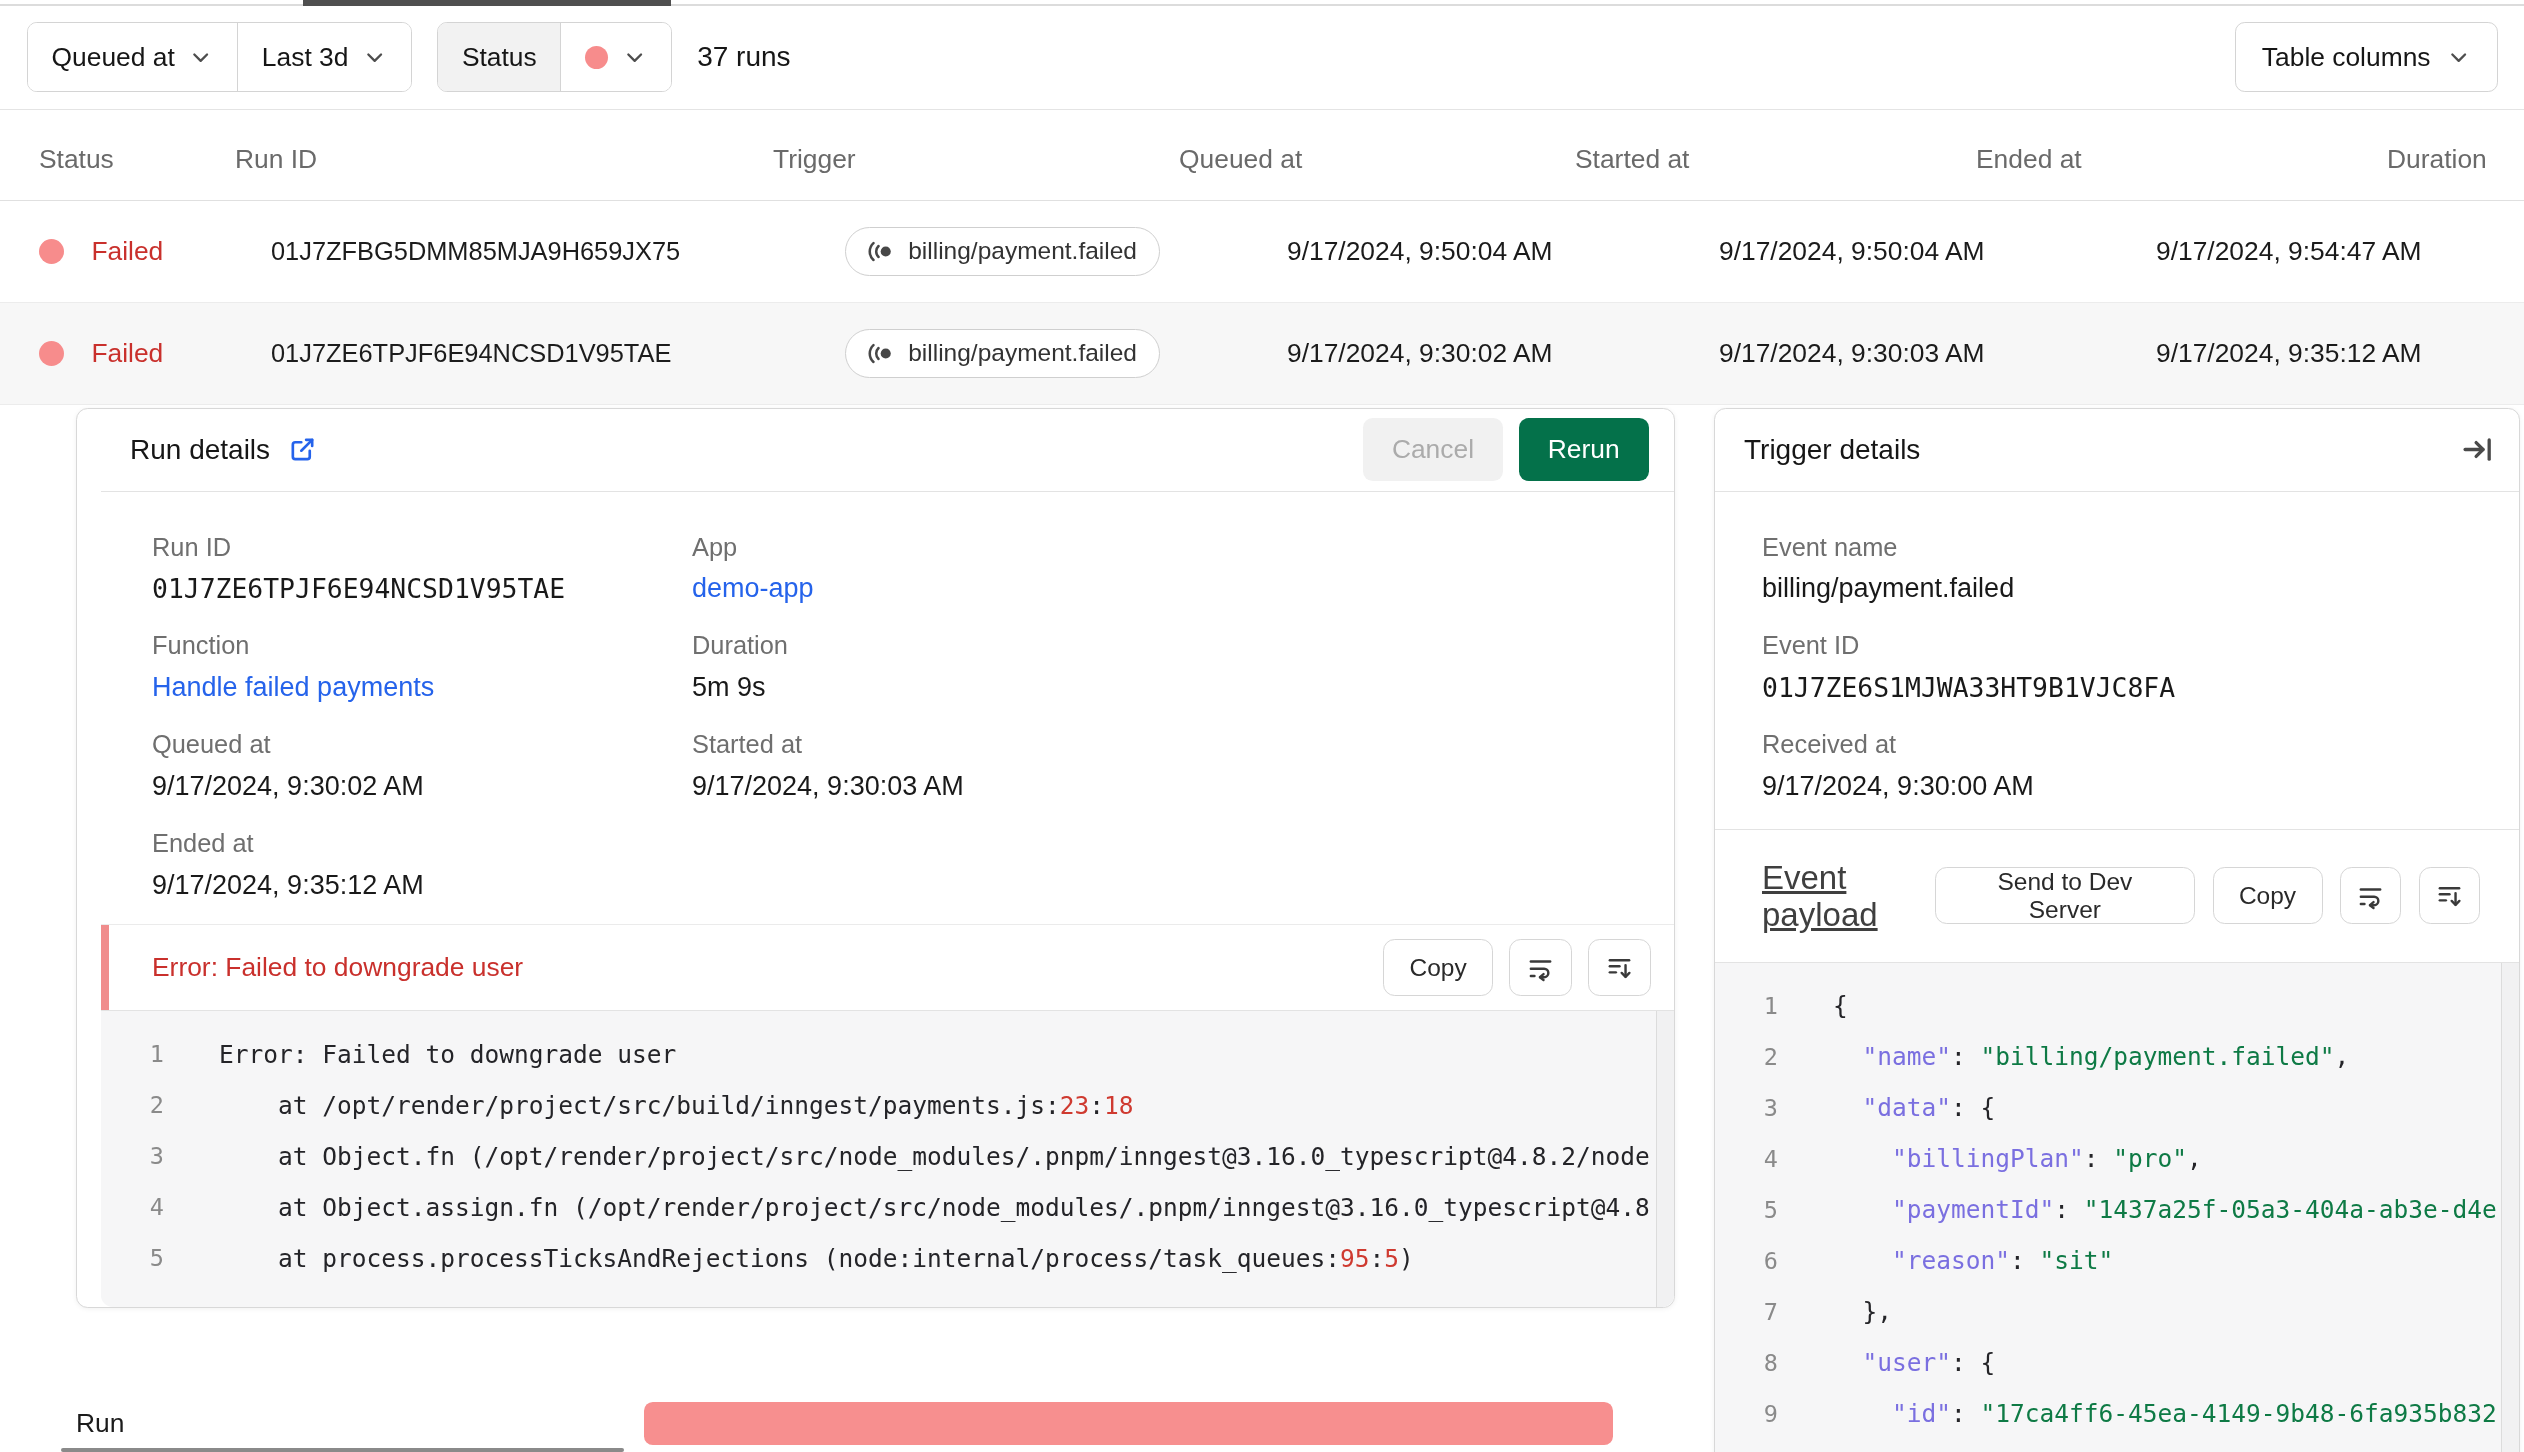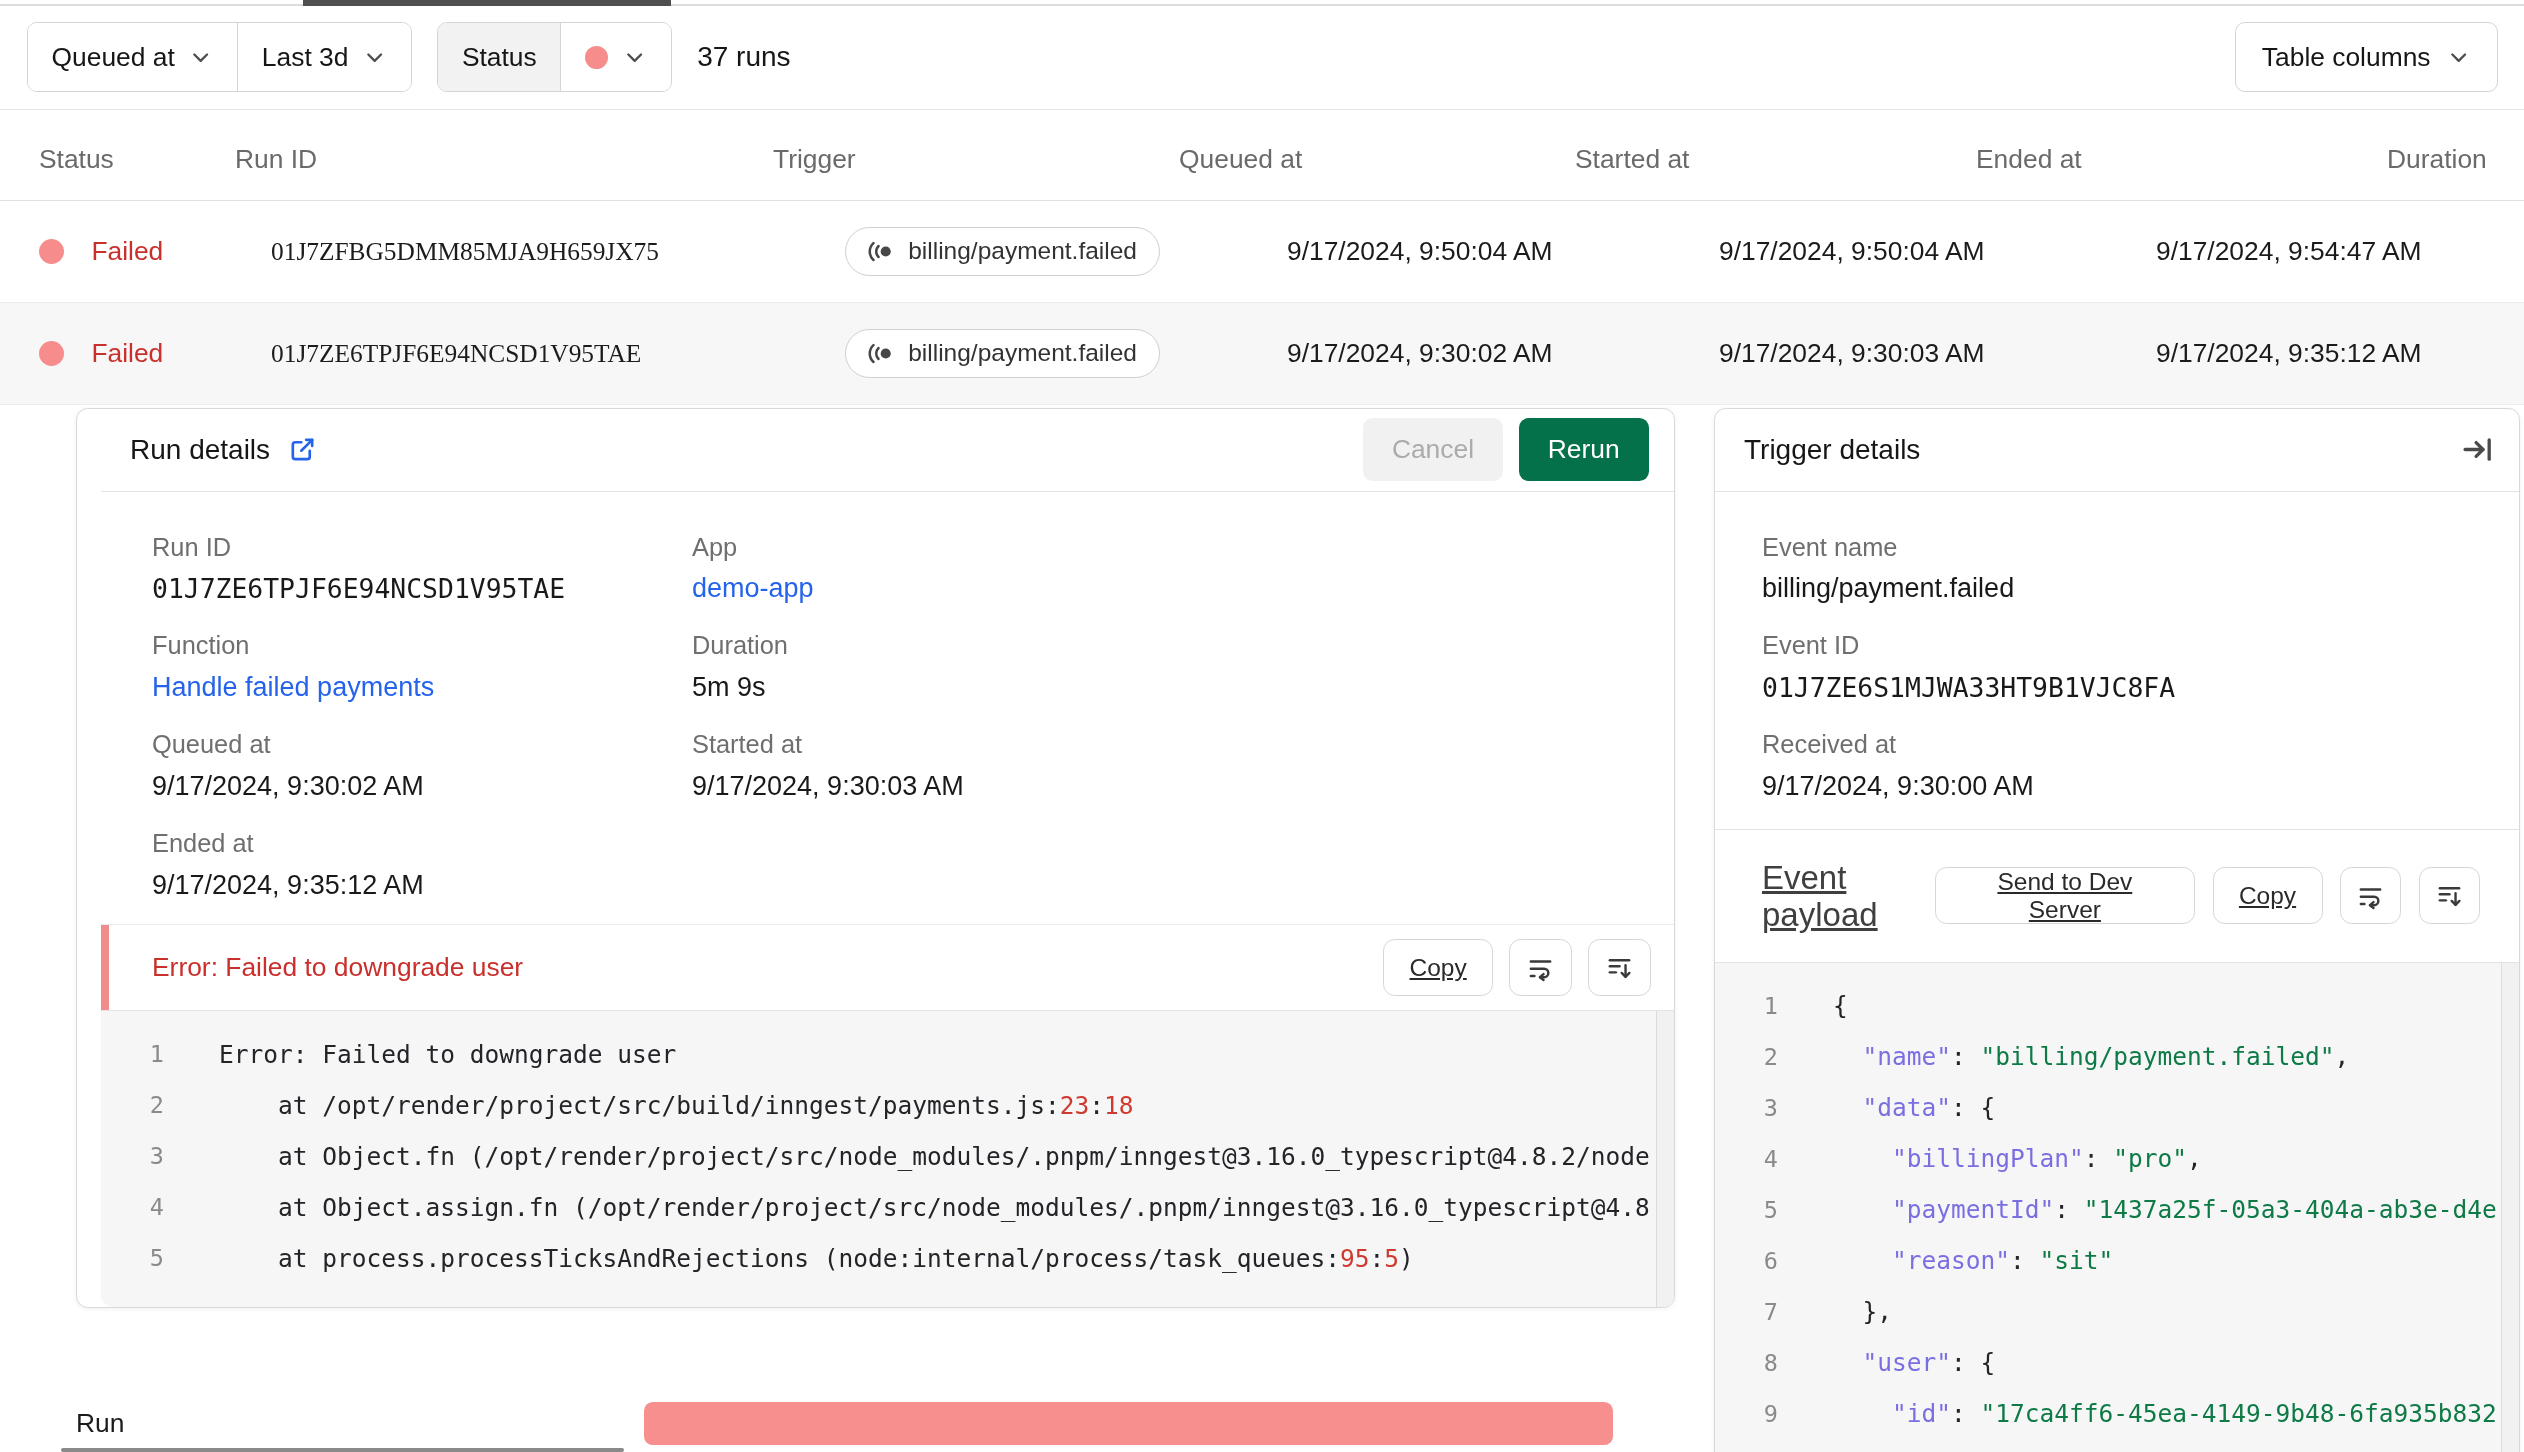"01J7ZFBG5DMM85MJA9H659JX75" .mono { font-family: Liberation Serif, serif -> Liberation Sans, sans-serif }
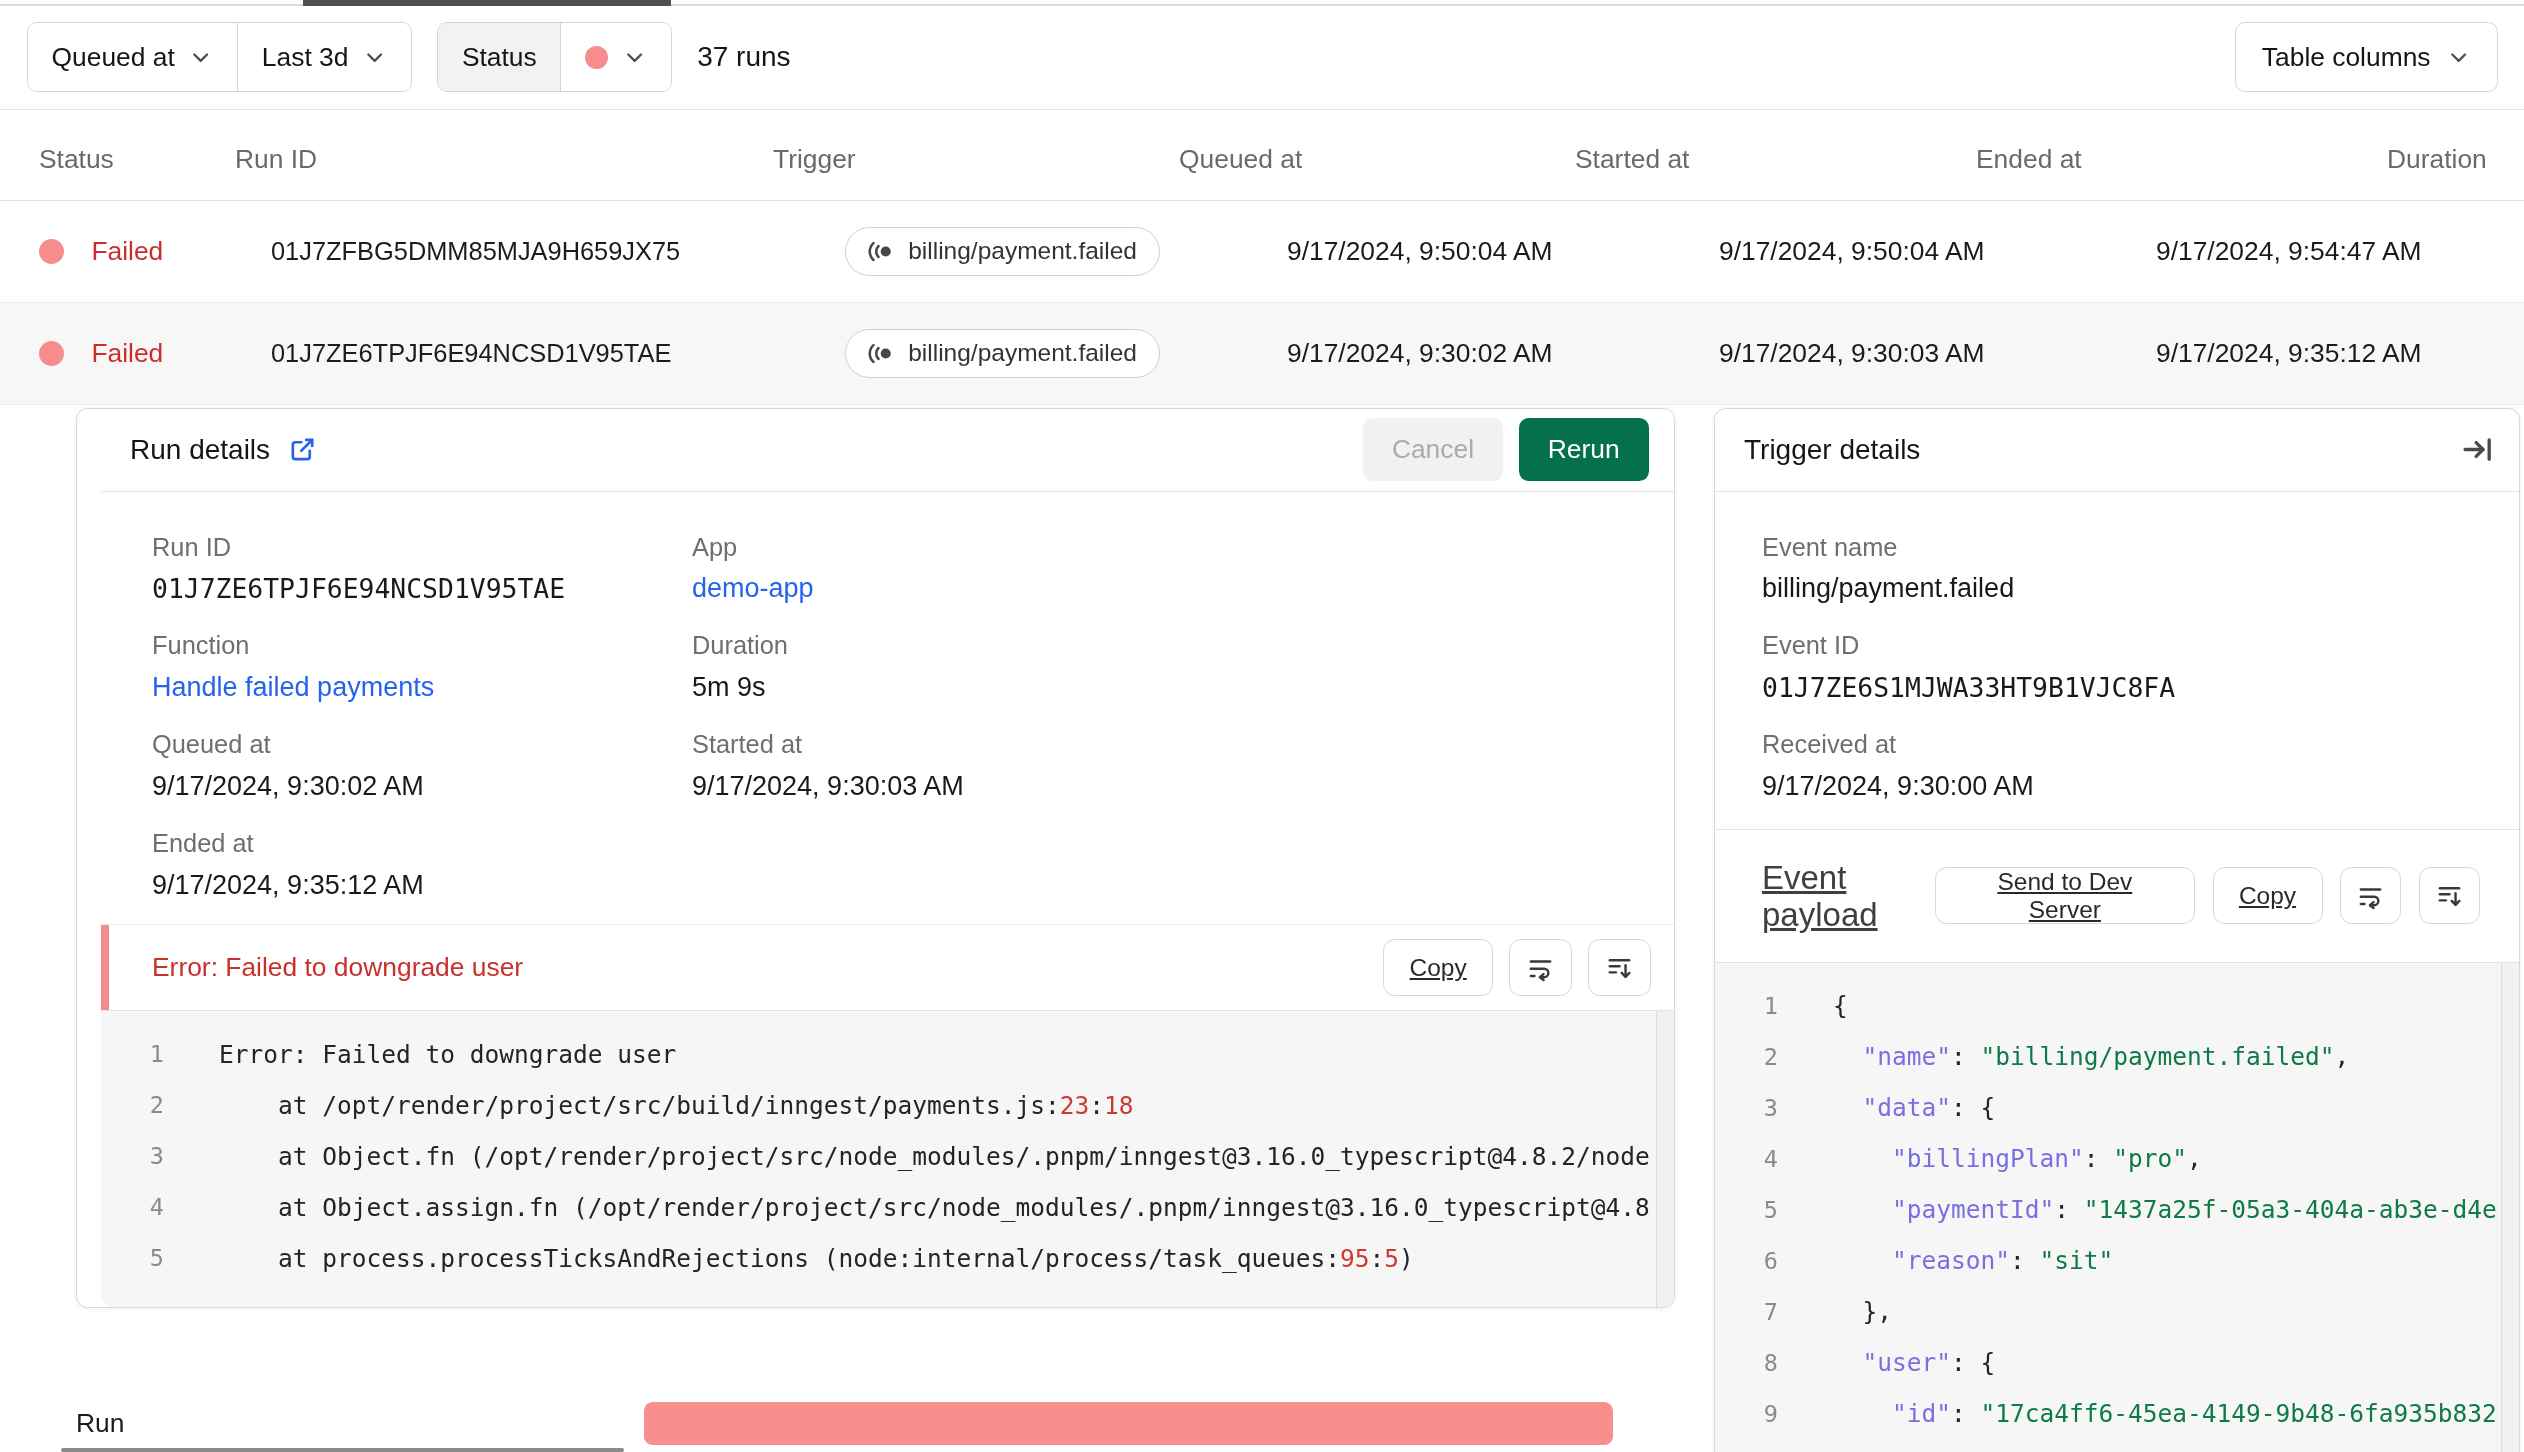"Send to Dev Server" .btn-copy { text-decoration: underline -> none }
